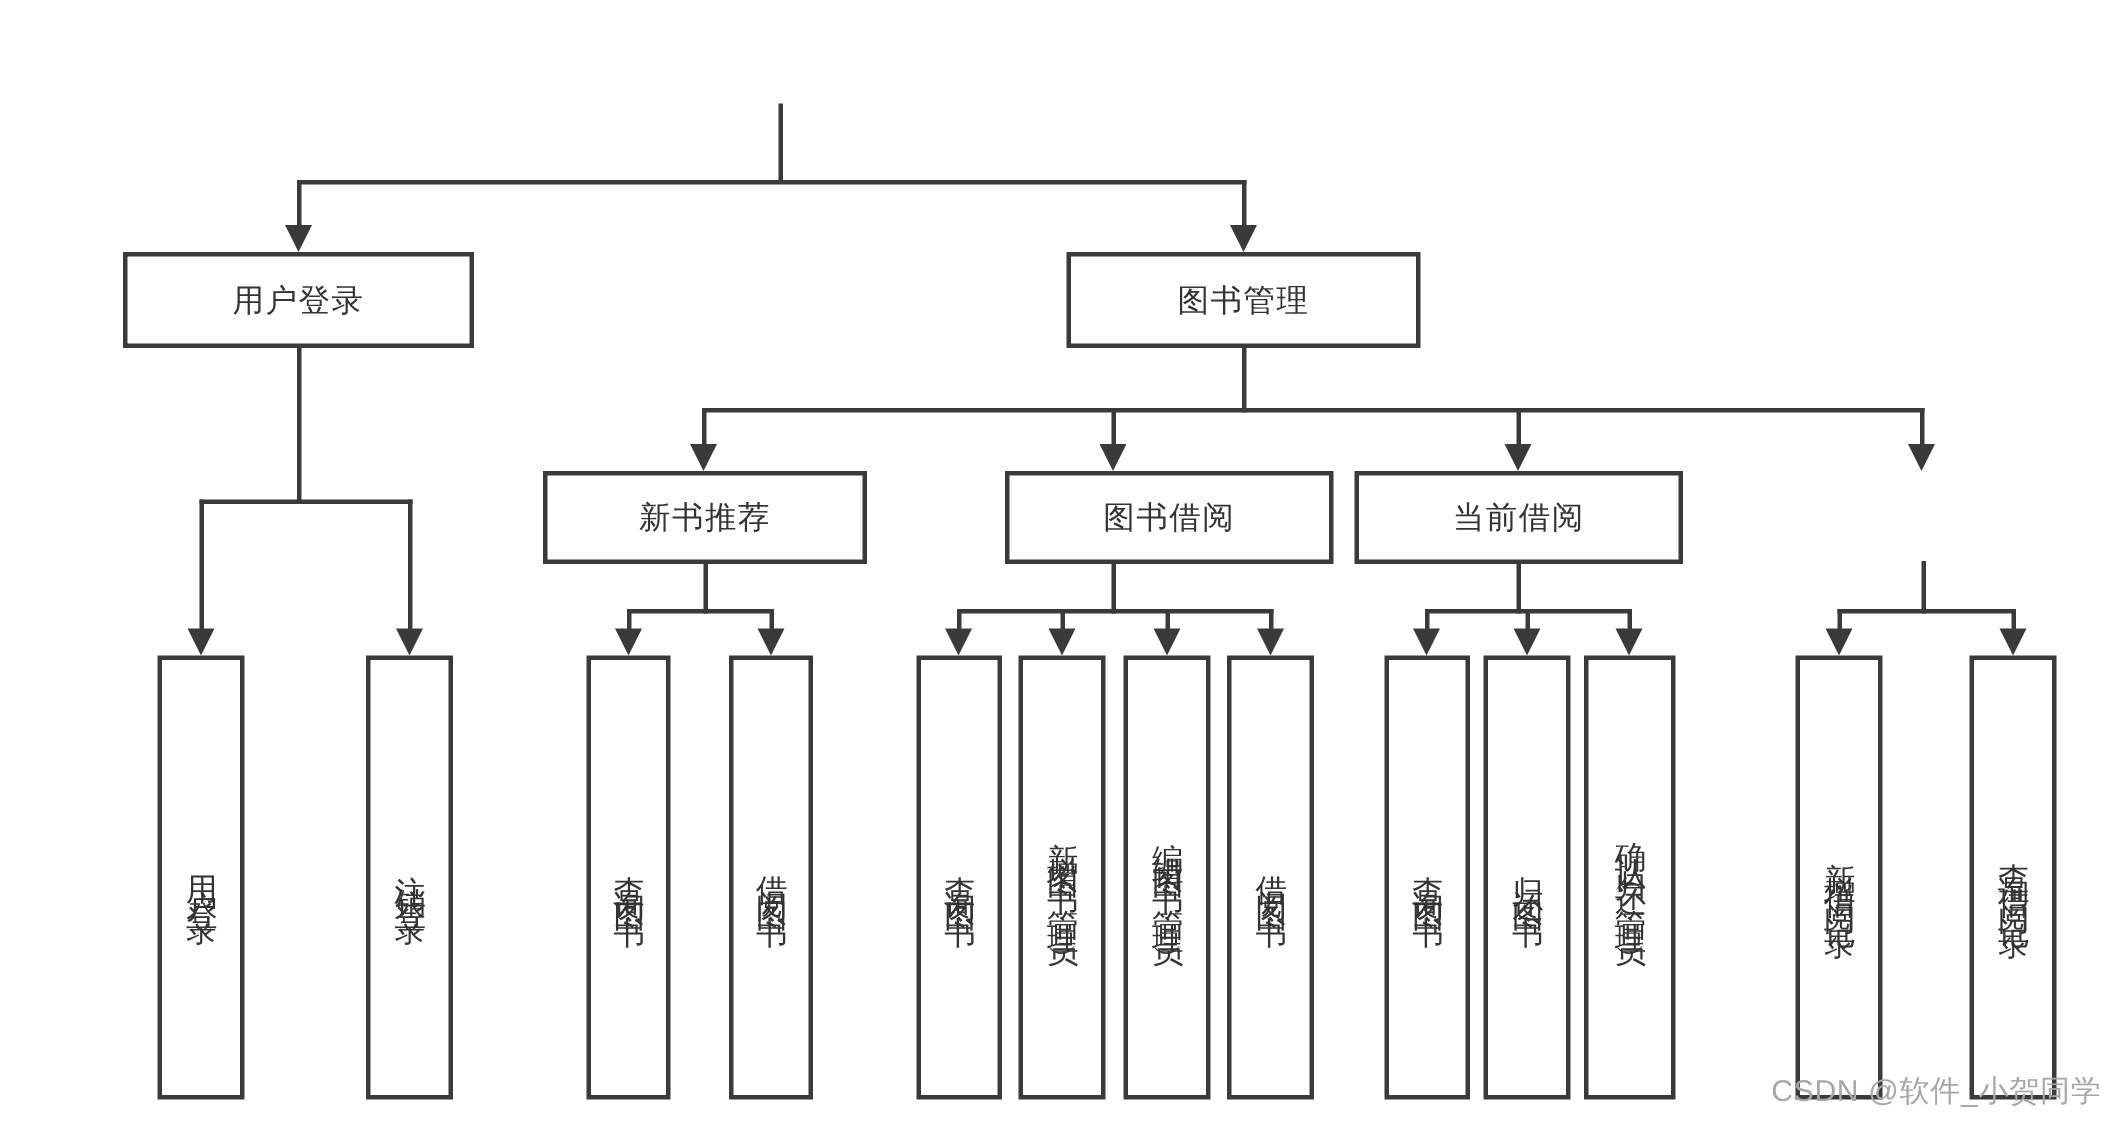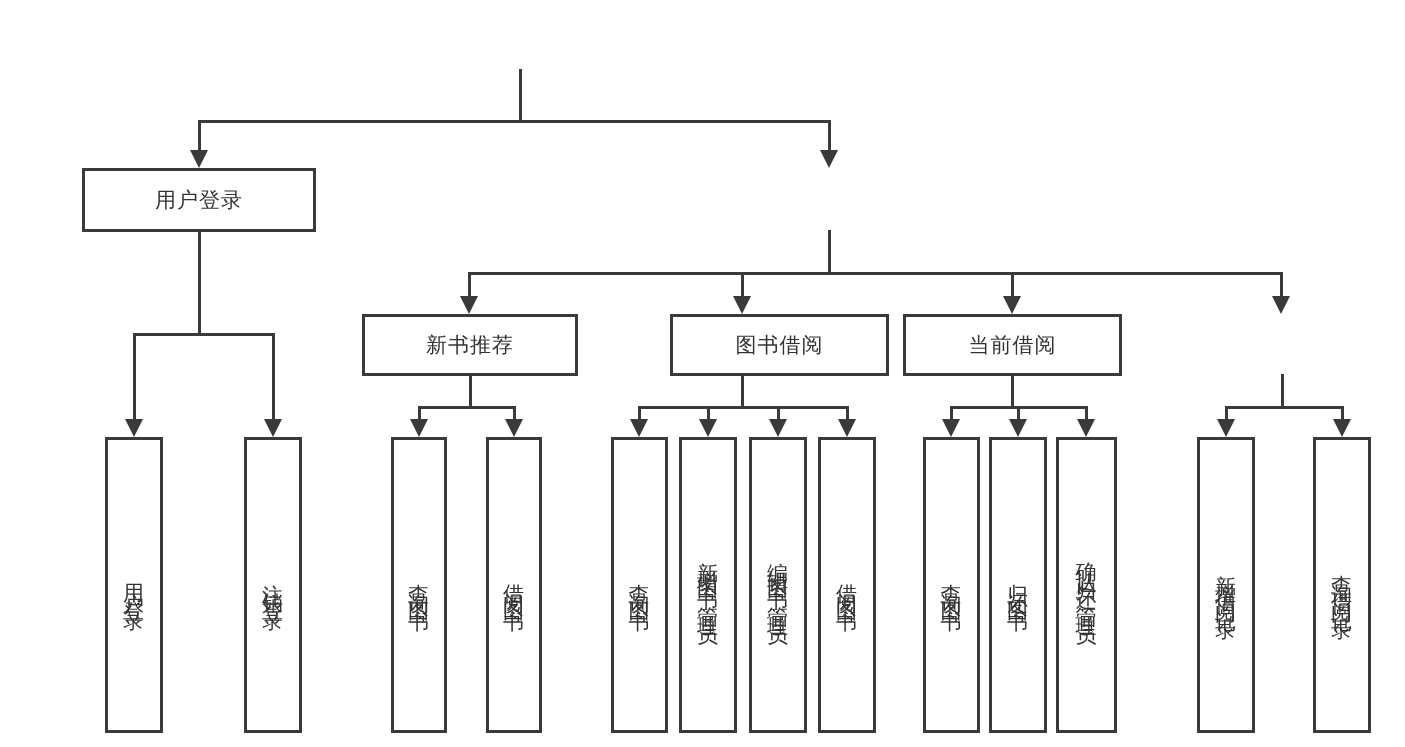"图书管理" div.hnode { html: none -> <div> <span>图书管理</span> </div> }
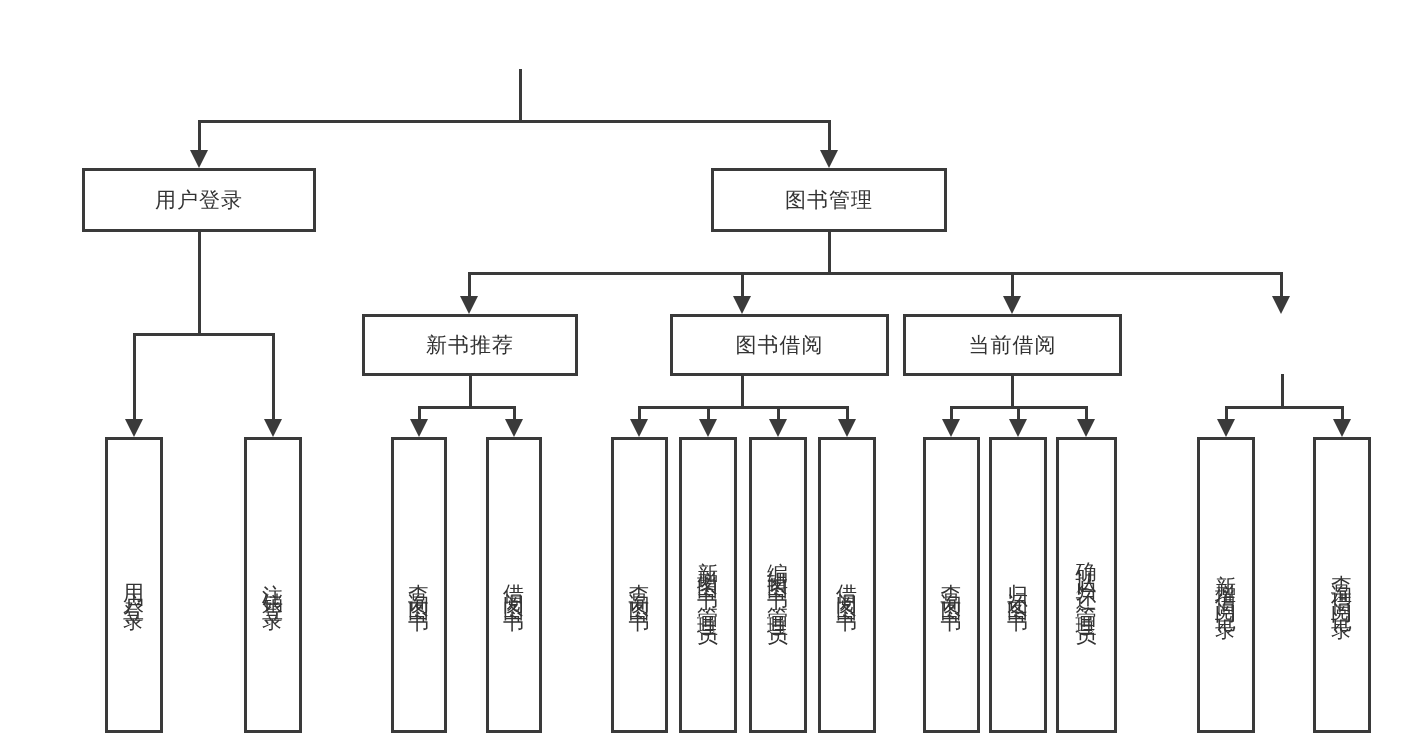"CSDN @软件_小贺同学" div.watermark { html: none -> <div>CSDN @软件_小贺同学</div> }
